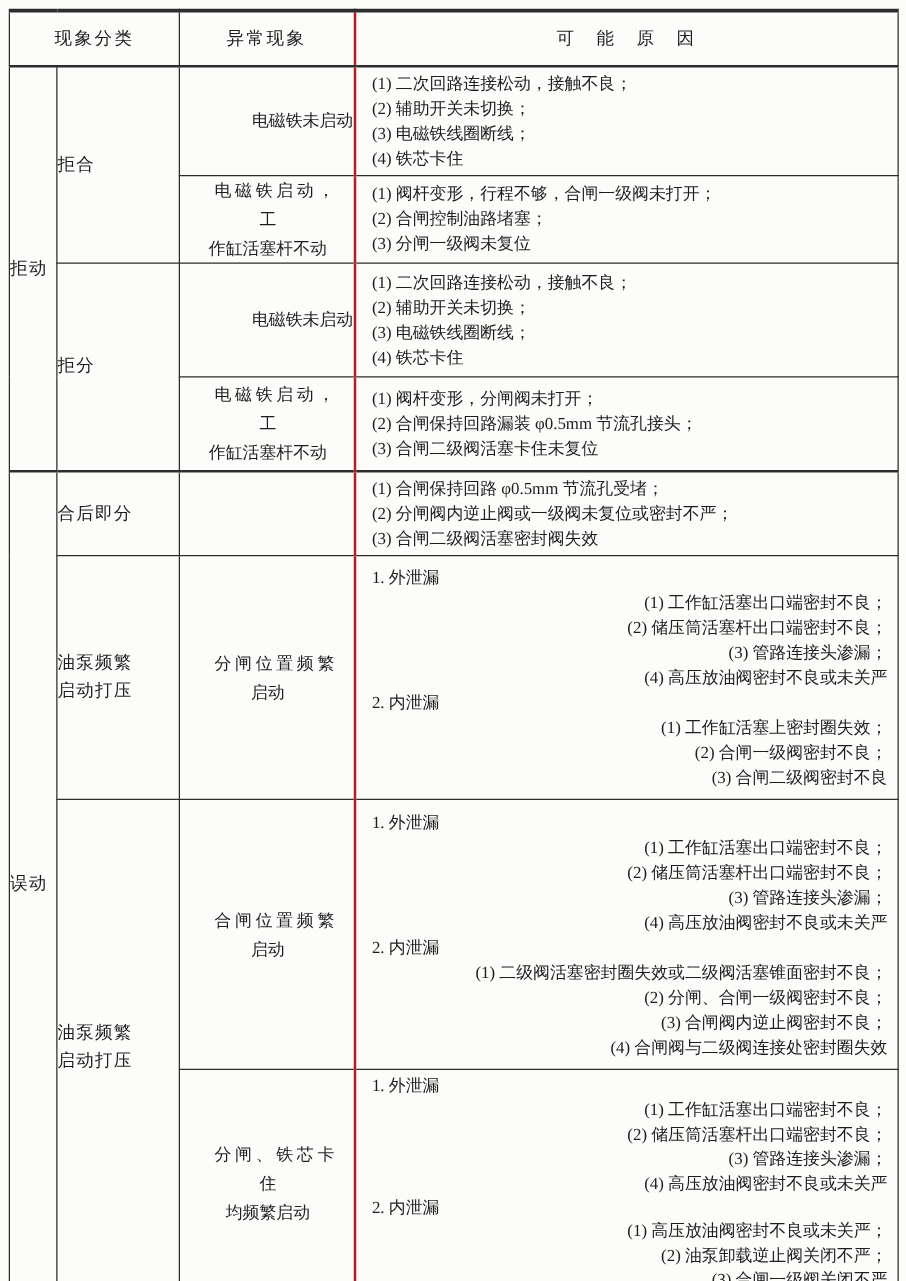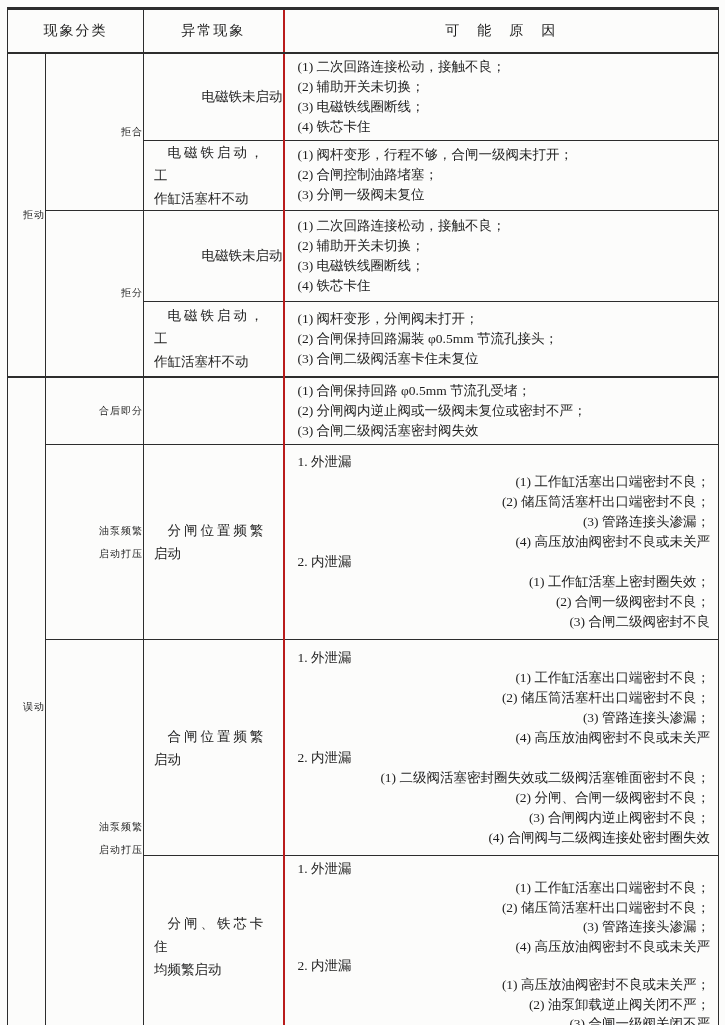"拒合" .cat, .sub { font-size: 10px -> 14px; text-align: right -> left }
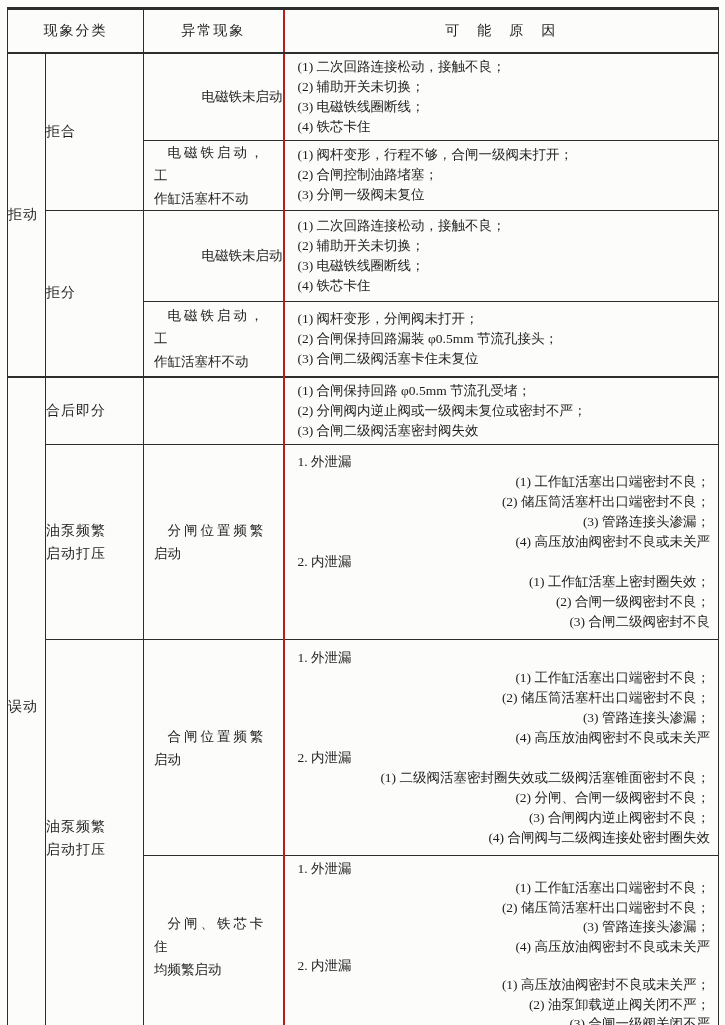"电磁铁启动，工" .abn.two { text-align: left -> center }
